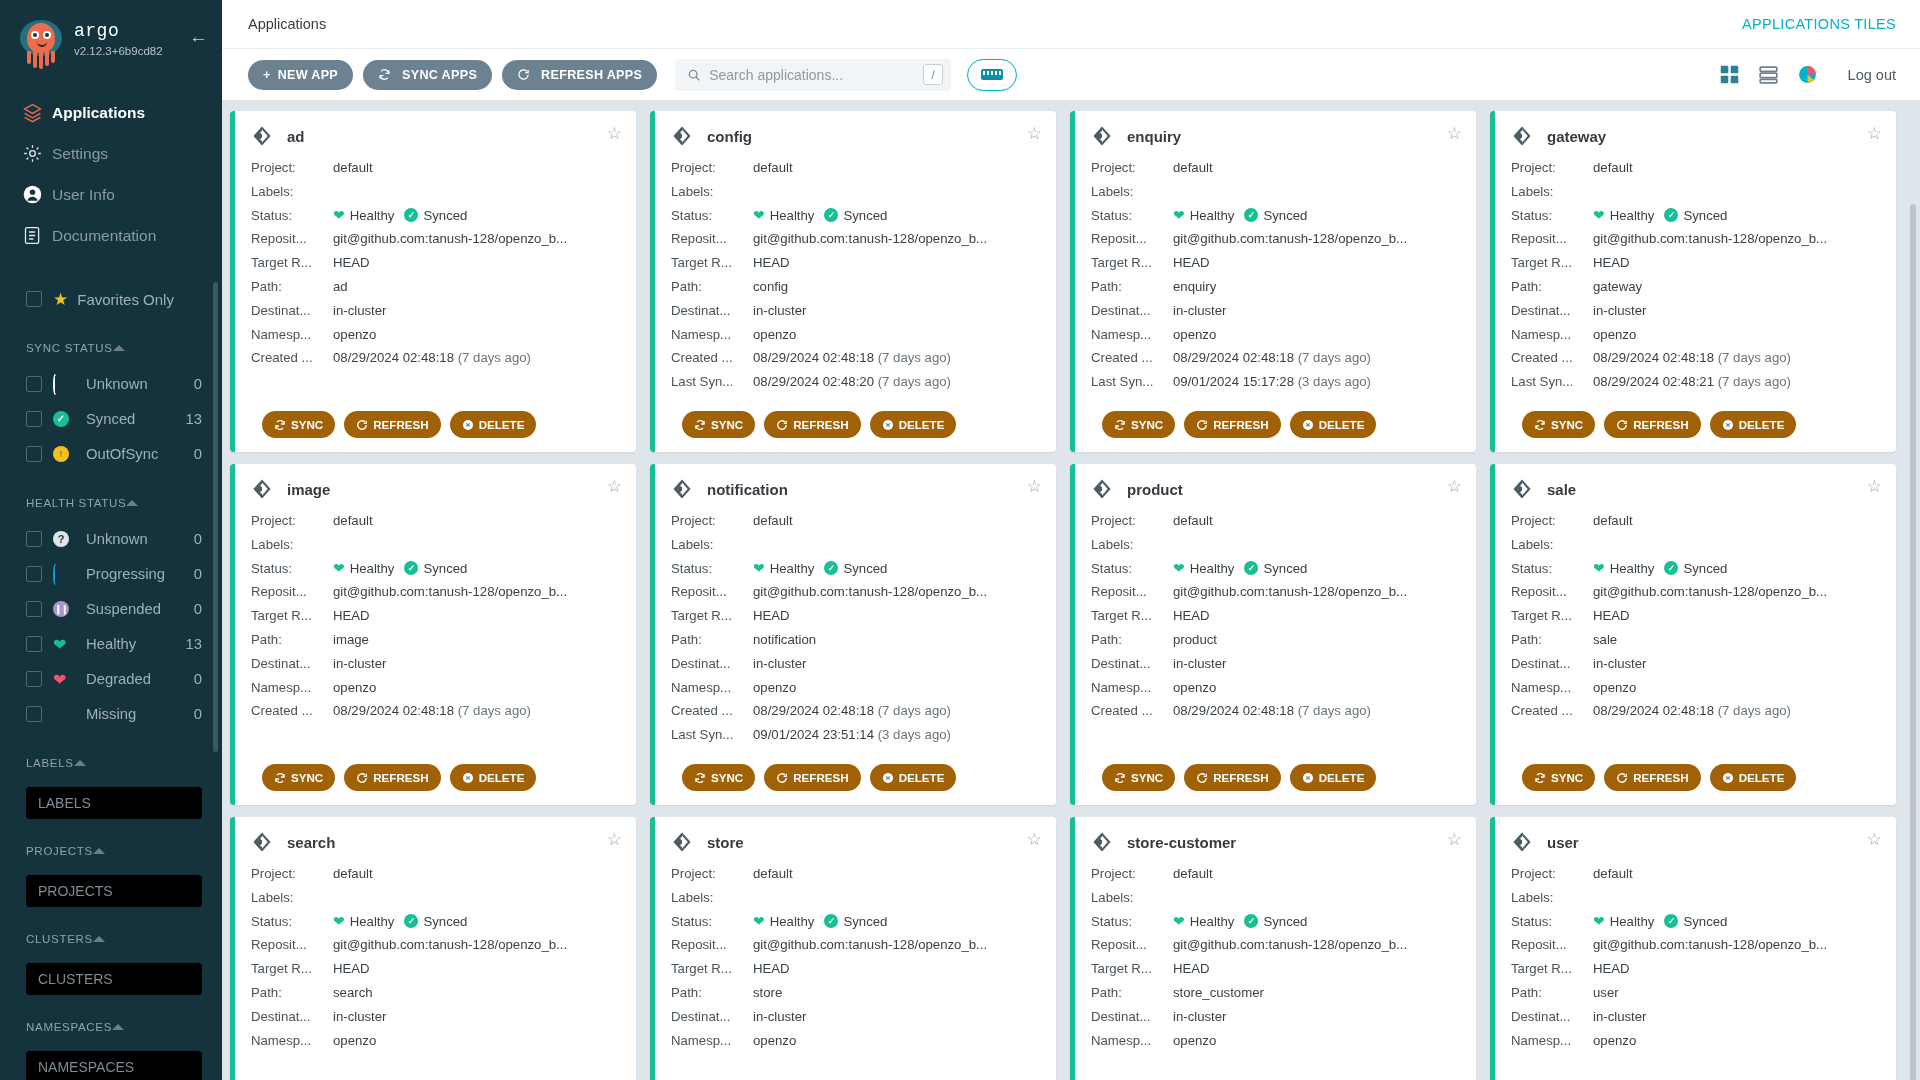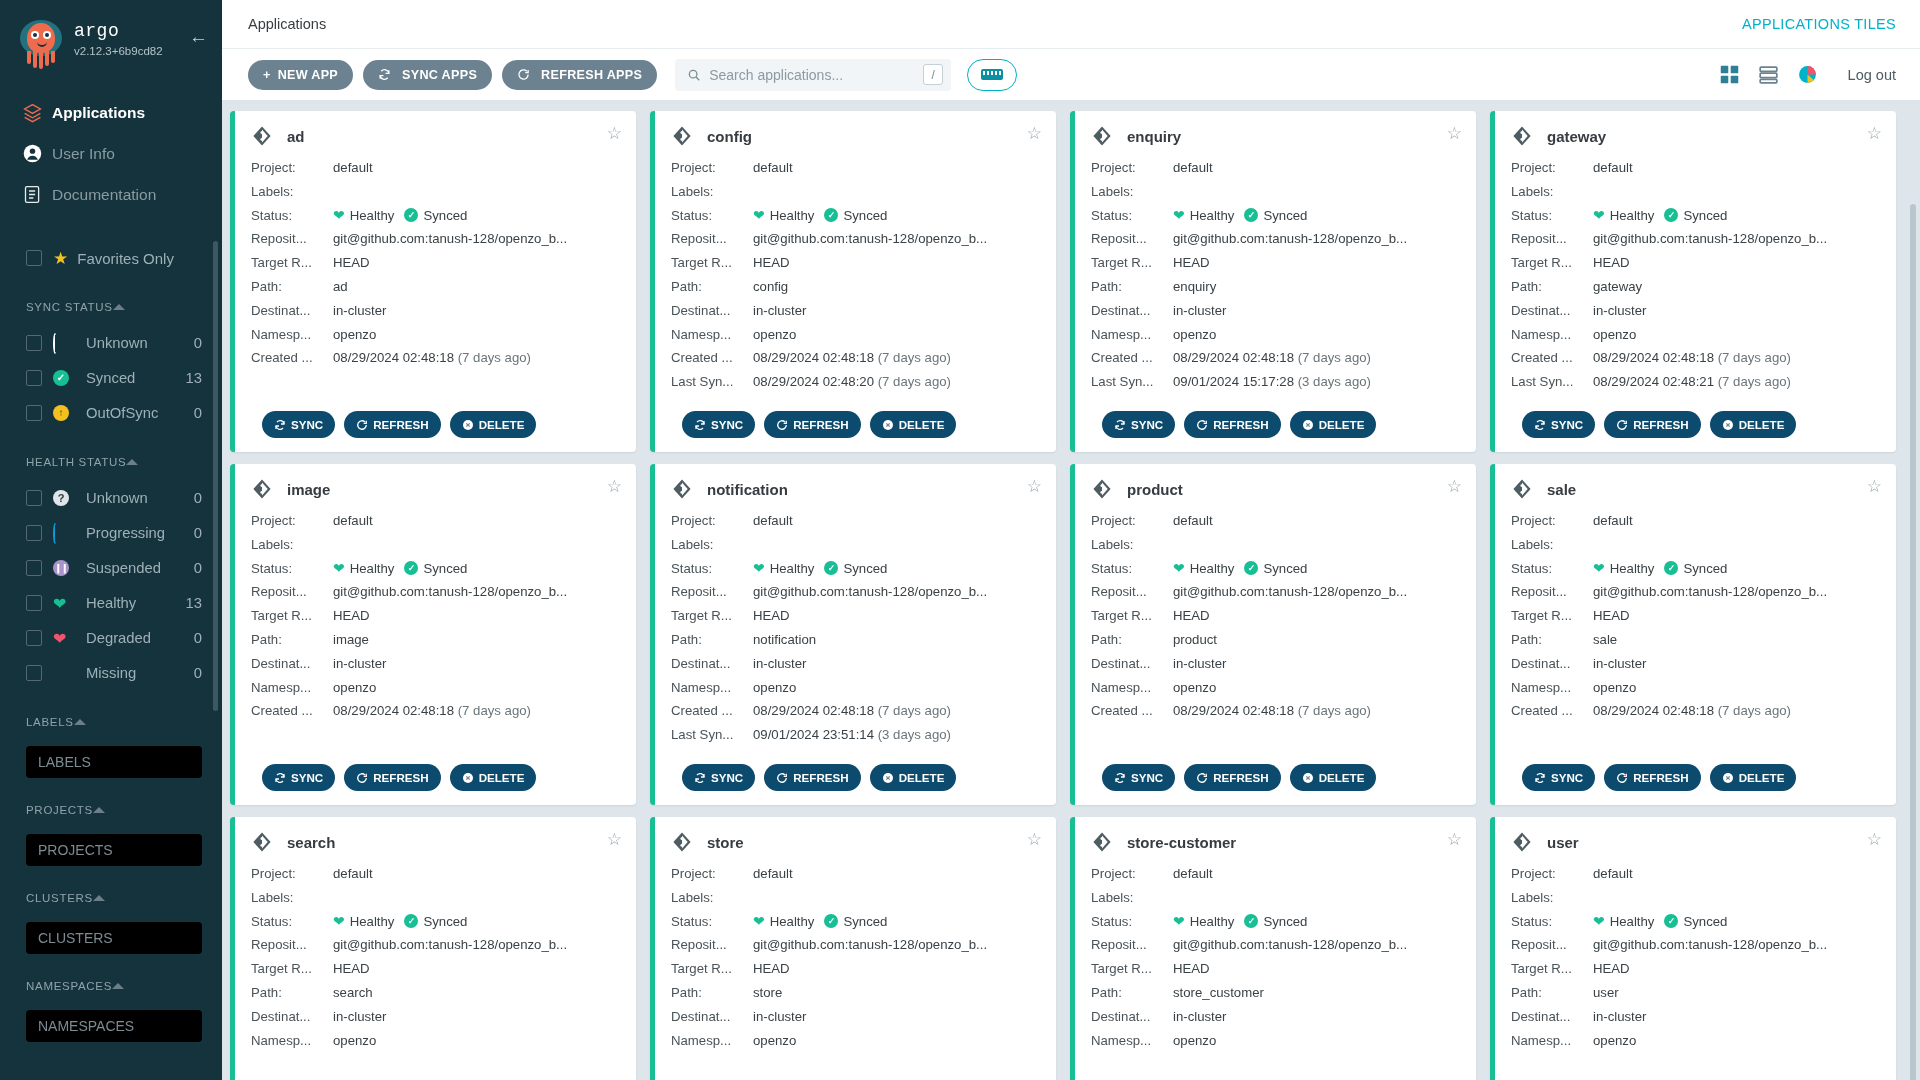"Settings" div.nav-item { html: none -> <div> <span> <svg> <circle></circle> <path></path> </svg> </span> <span>Settings</span> </div> }
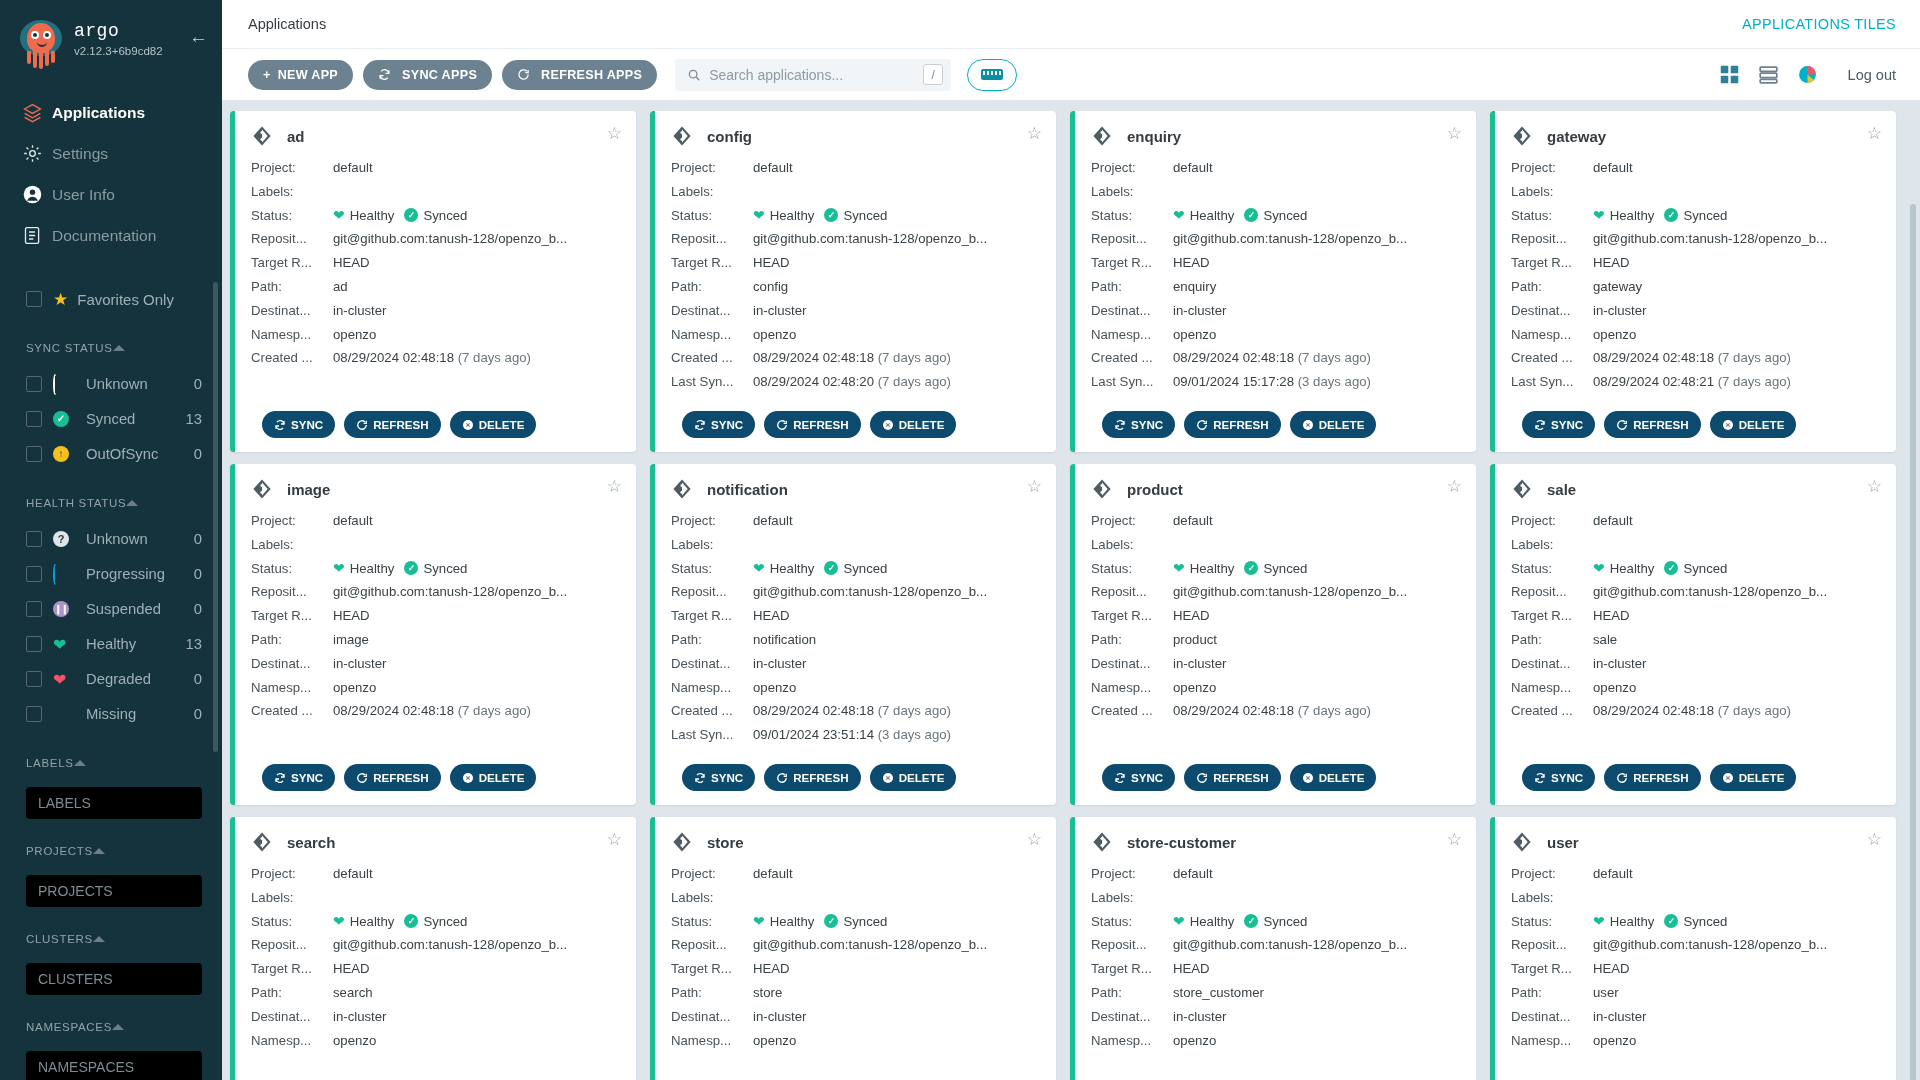"SYNC" .cbtn { background: #0c4a6e -> #a16207 }
